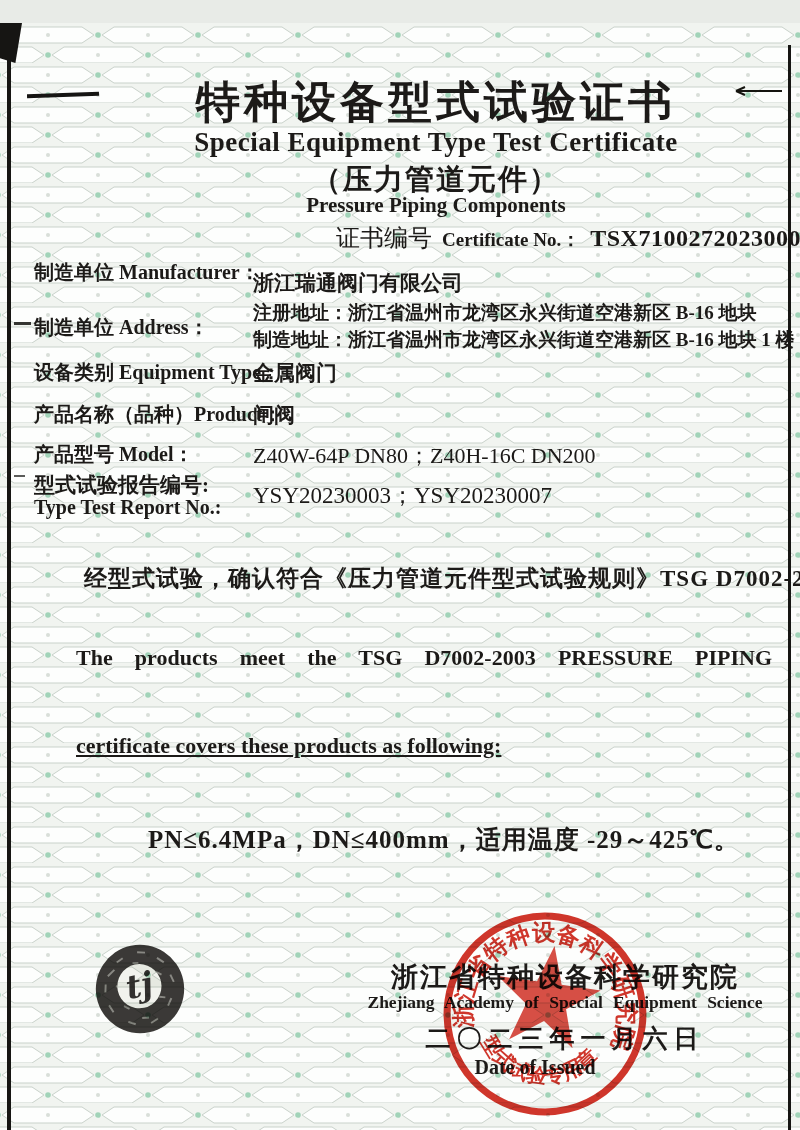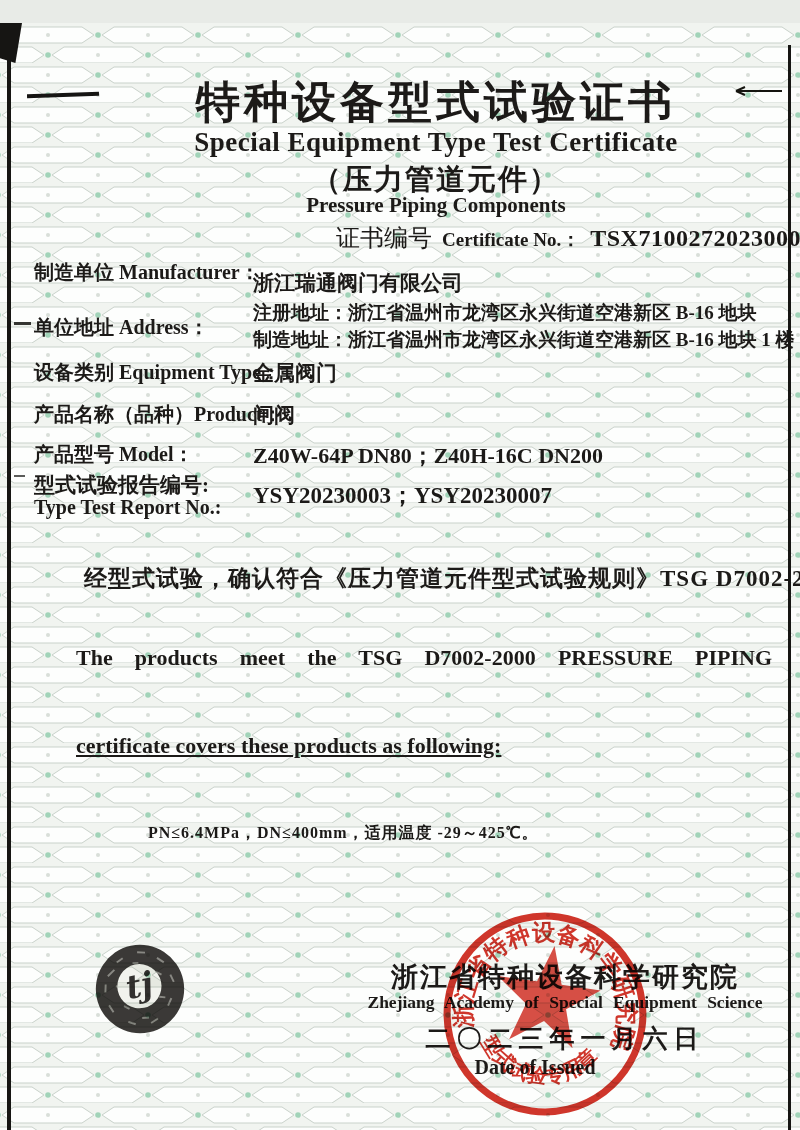"单位地址 Address：" div.abs { text: 单位地址 -> 制造单位 }
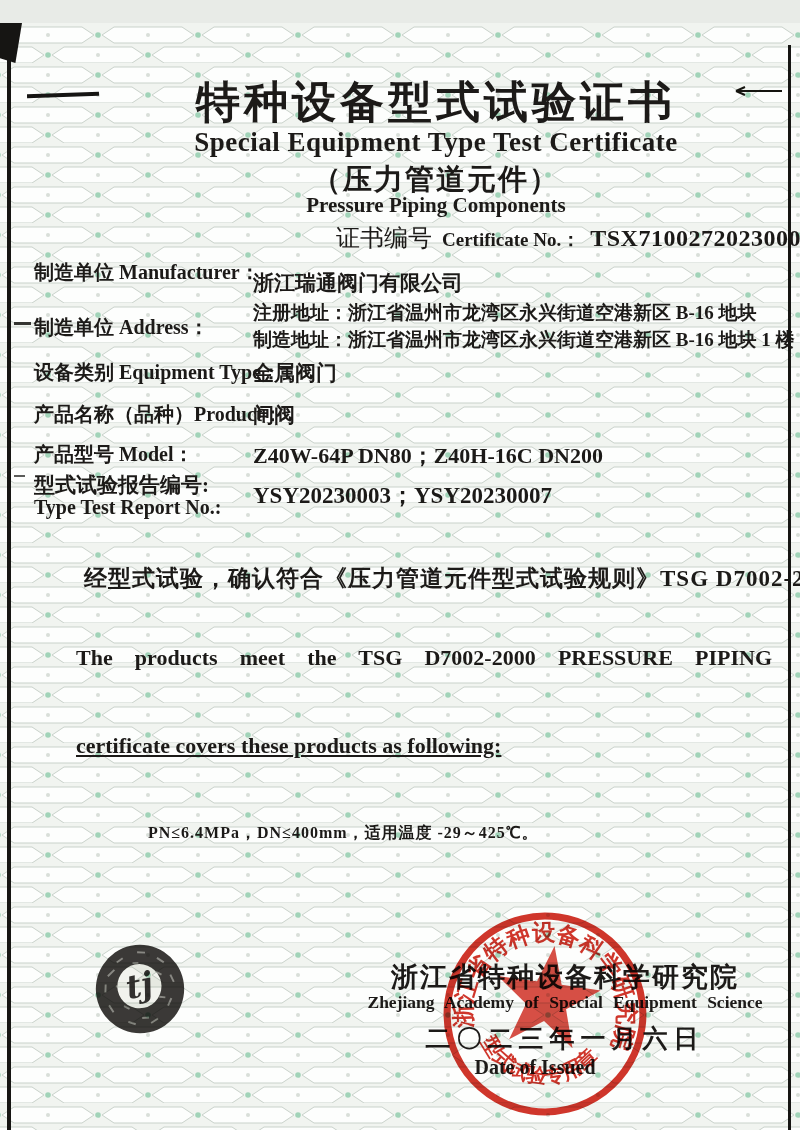"Z40W-64P DN80；Z40H-16C DN200" div.abs { font-weight: 700 -> 400 }
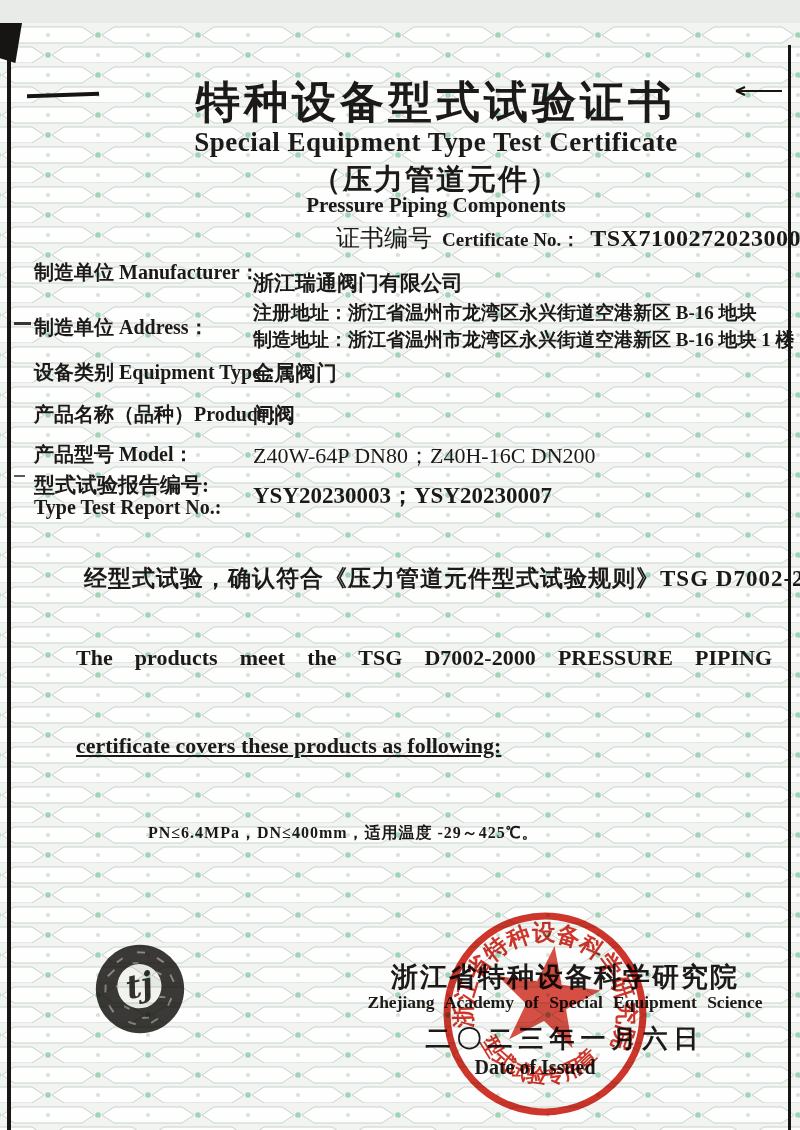"YSY20230003；YSY20230007" div.abs { font-weight: 700 -> 400 }
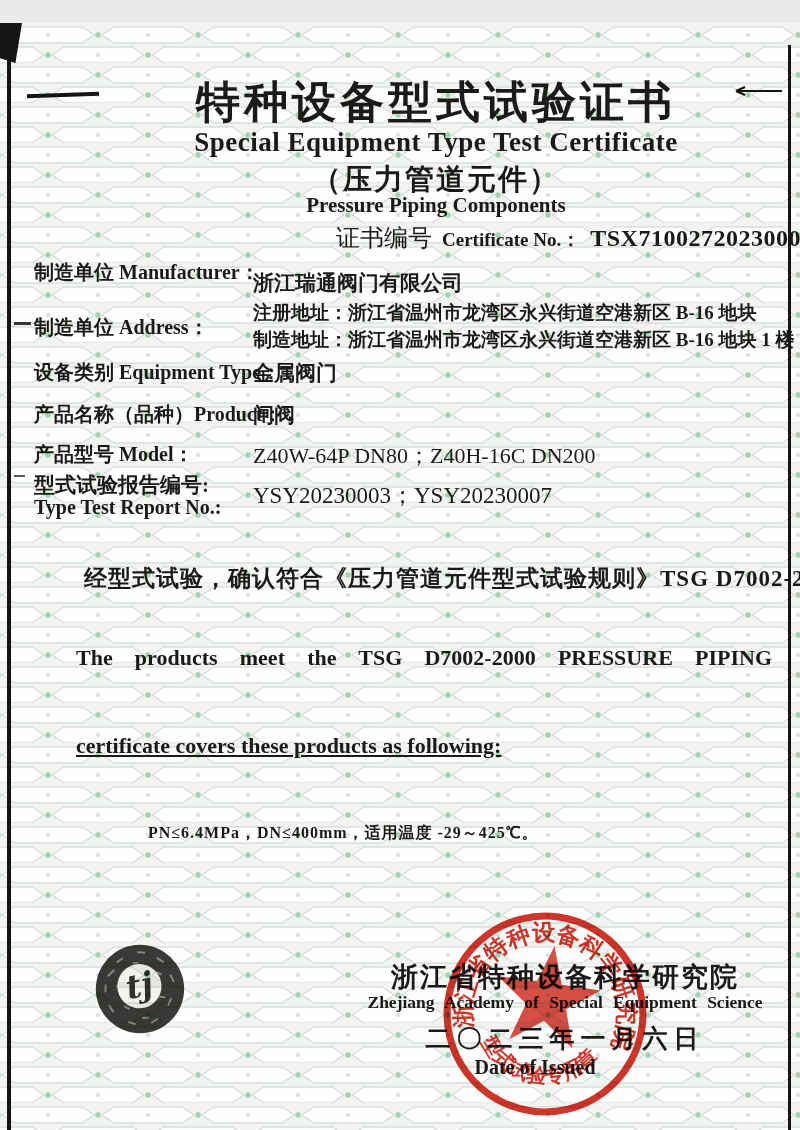"The products meet the TSG" div.abs { text: D7002-2000 -> D7002-2003 }
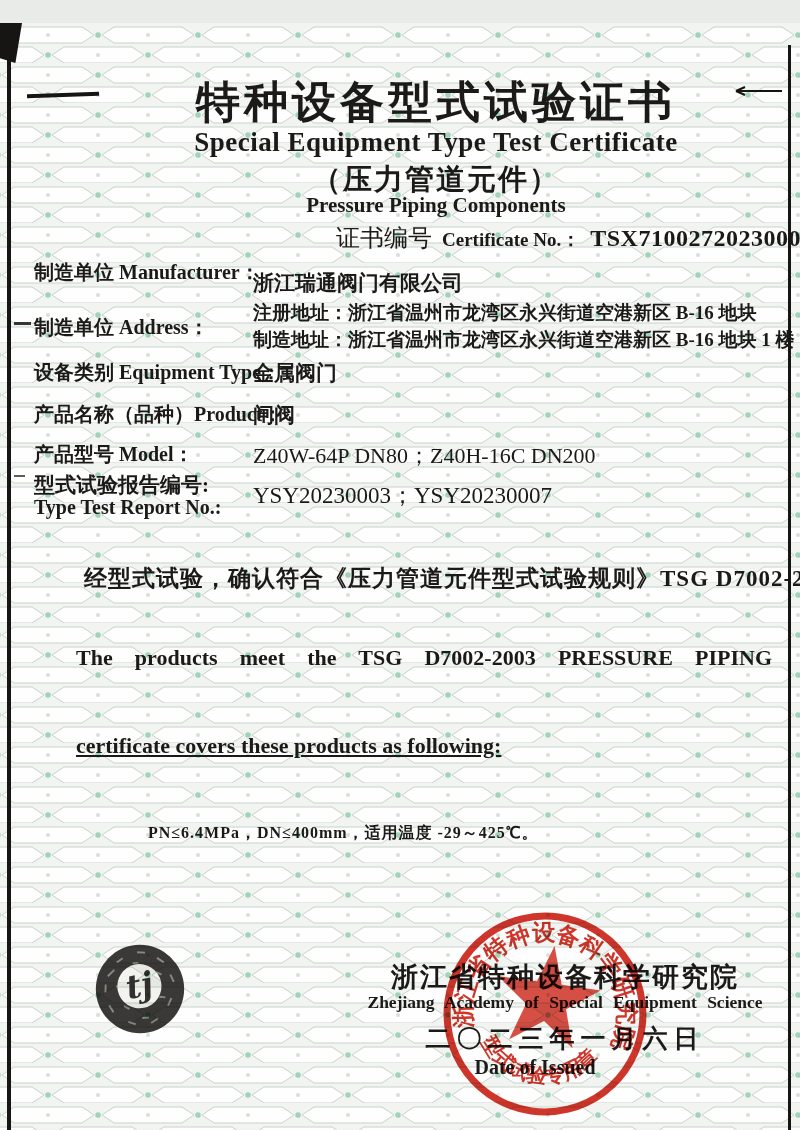"PN≤6.4MPa，DN≤400mm，适用温度 -29～425℃。" .spec { font-size: 16px -> 25px }
